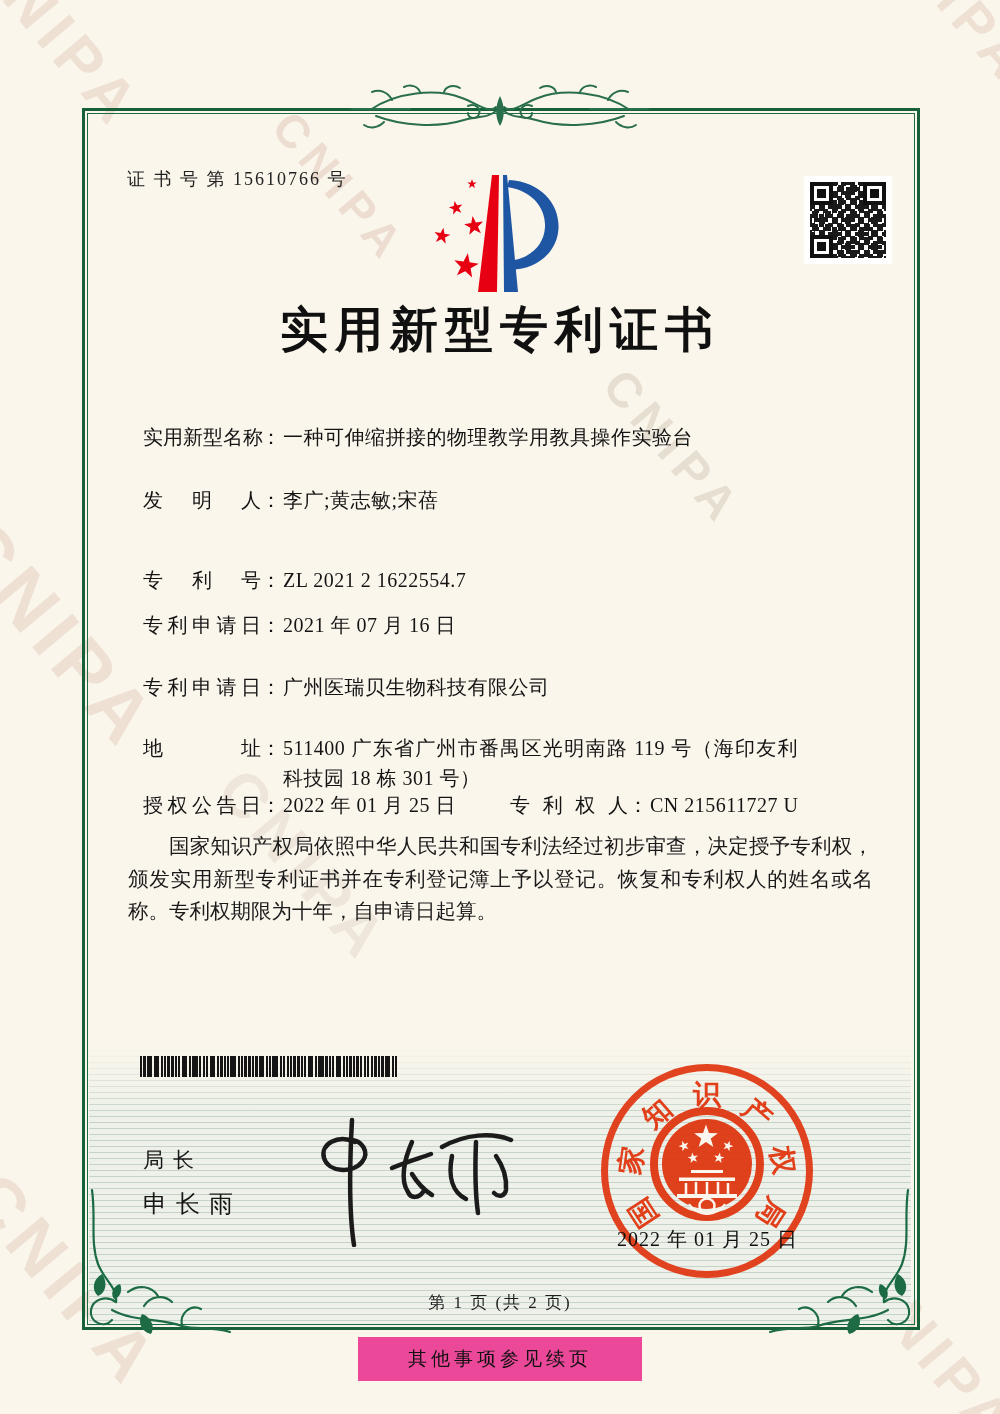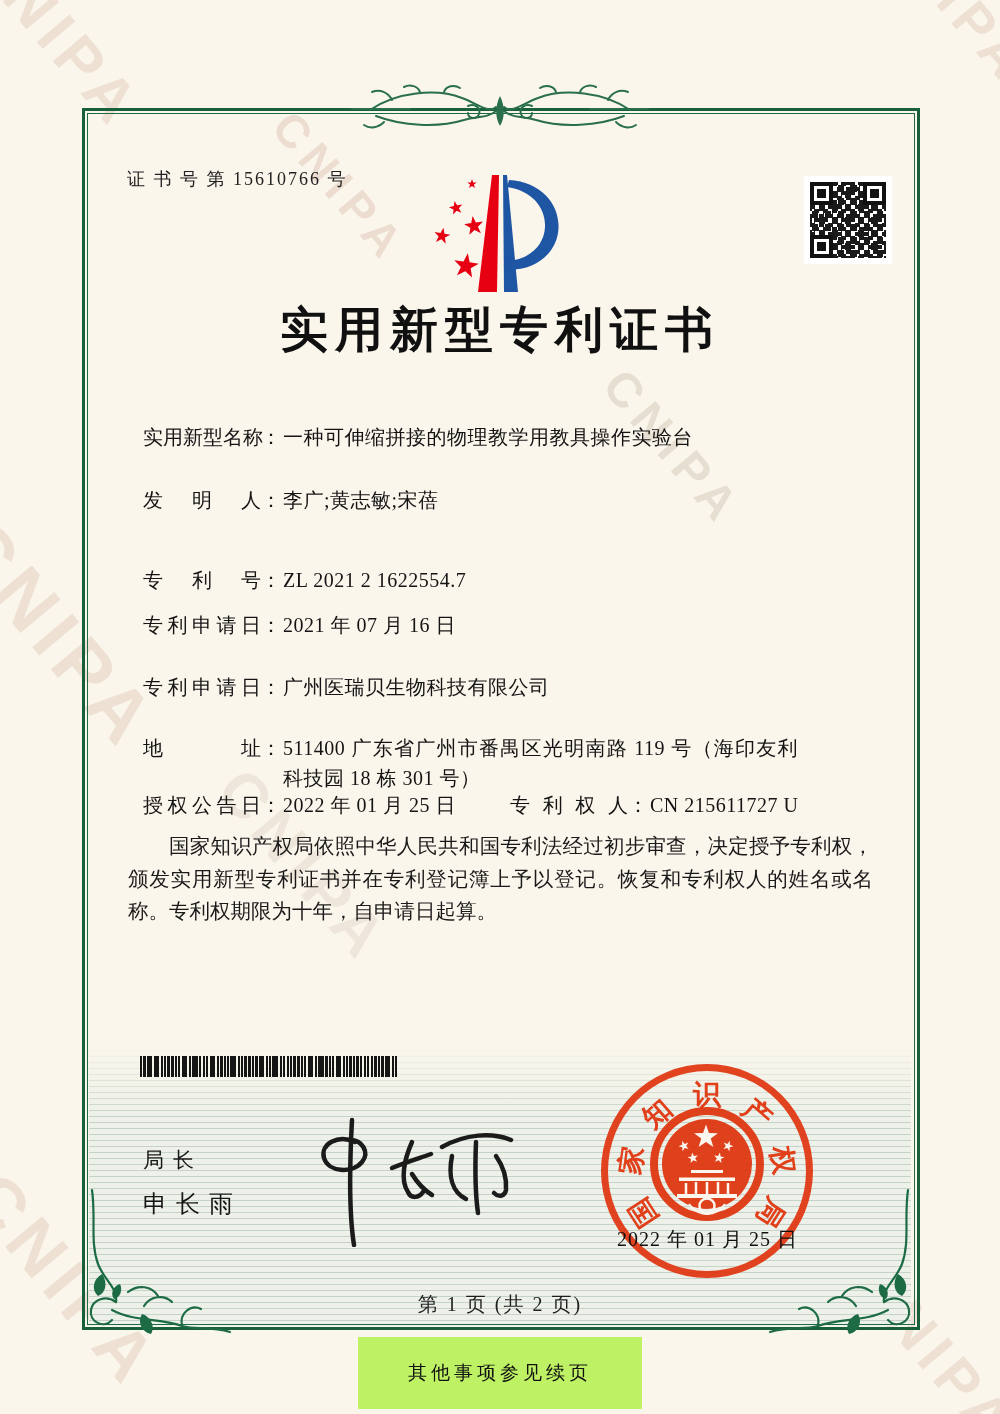"第 1 页 (共 2" .page-info { font-size: 20px -> 17px }
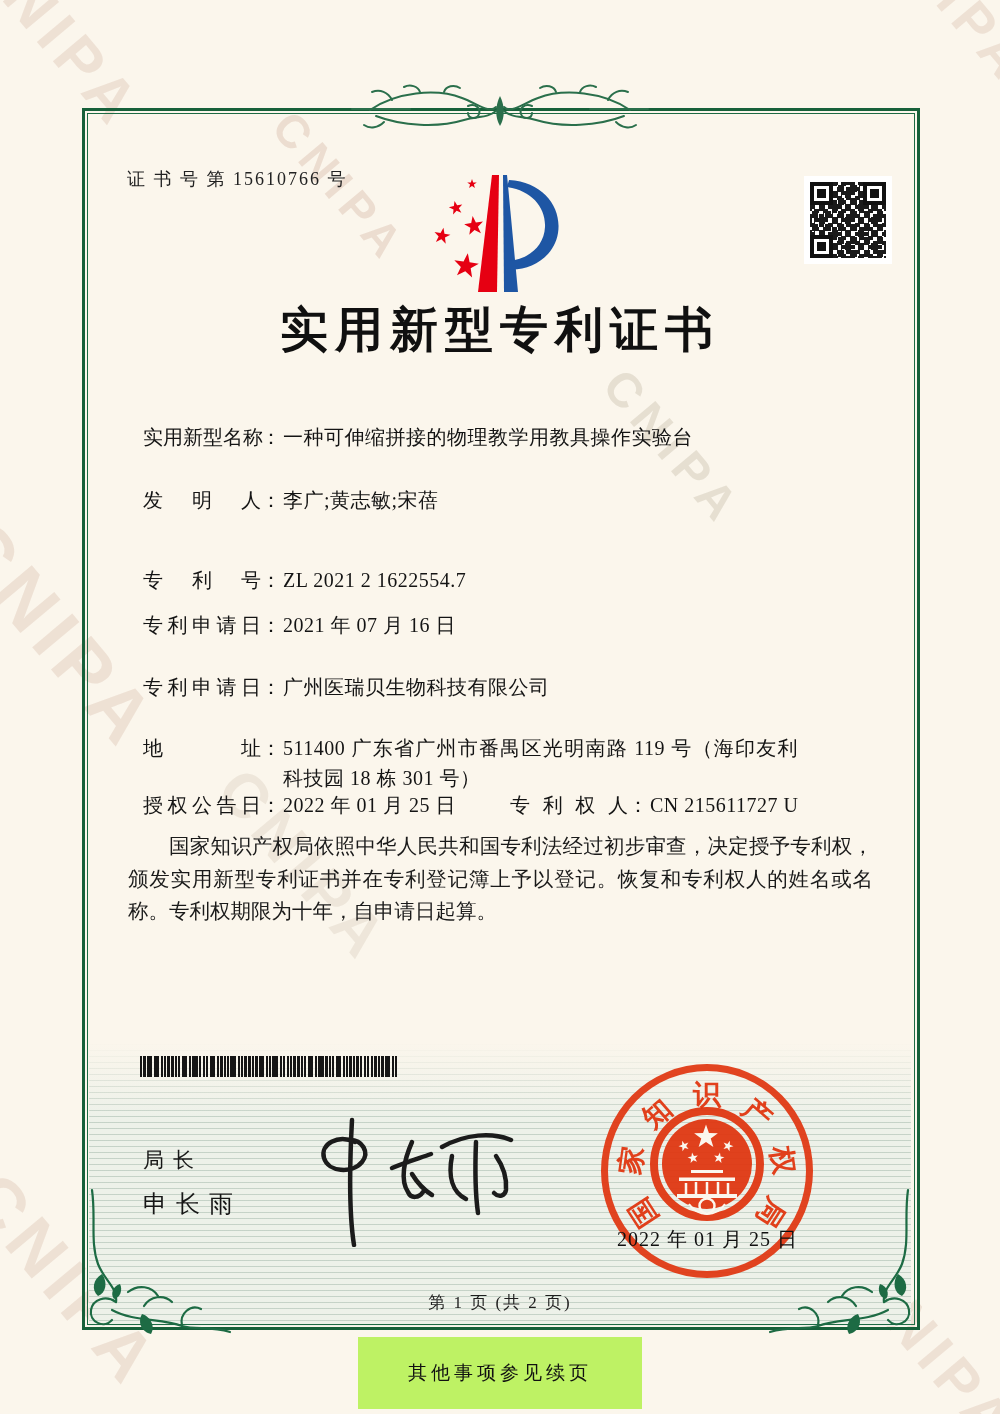"其他事项参见续页" .note-box { background: #bef264 -> #ec4899; padding: 23px 50px -> 9px 50px }
